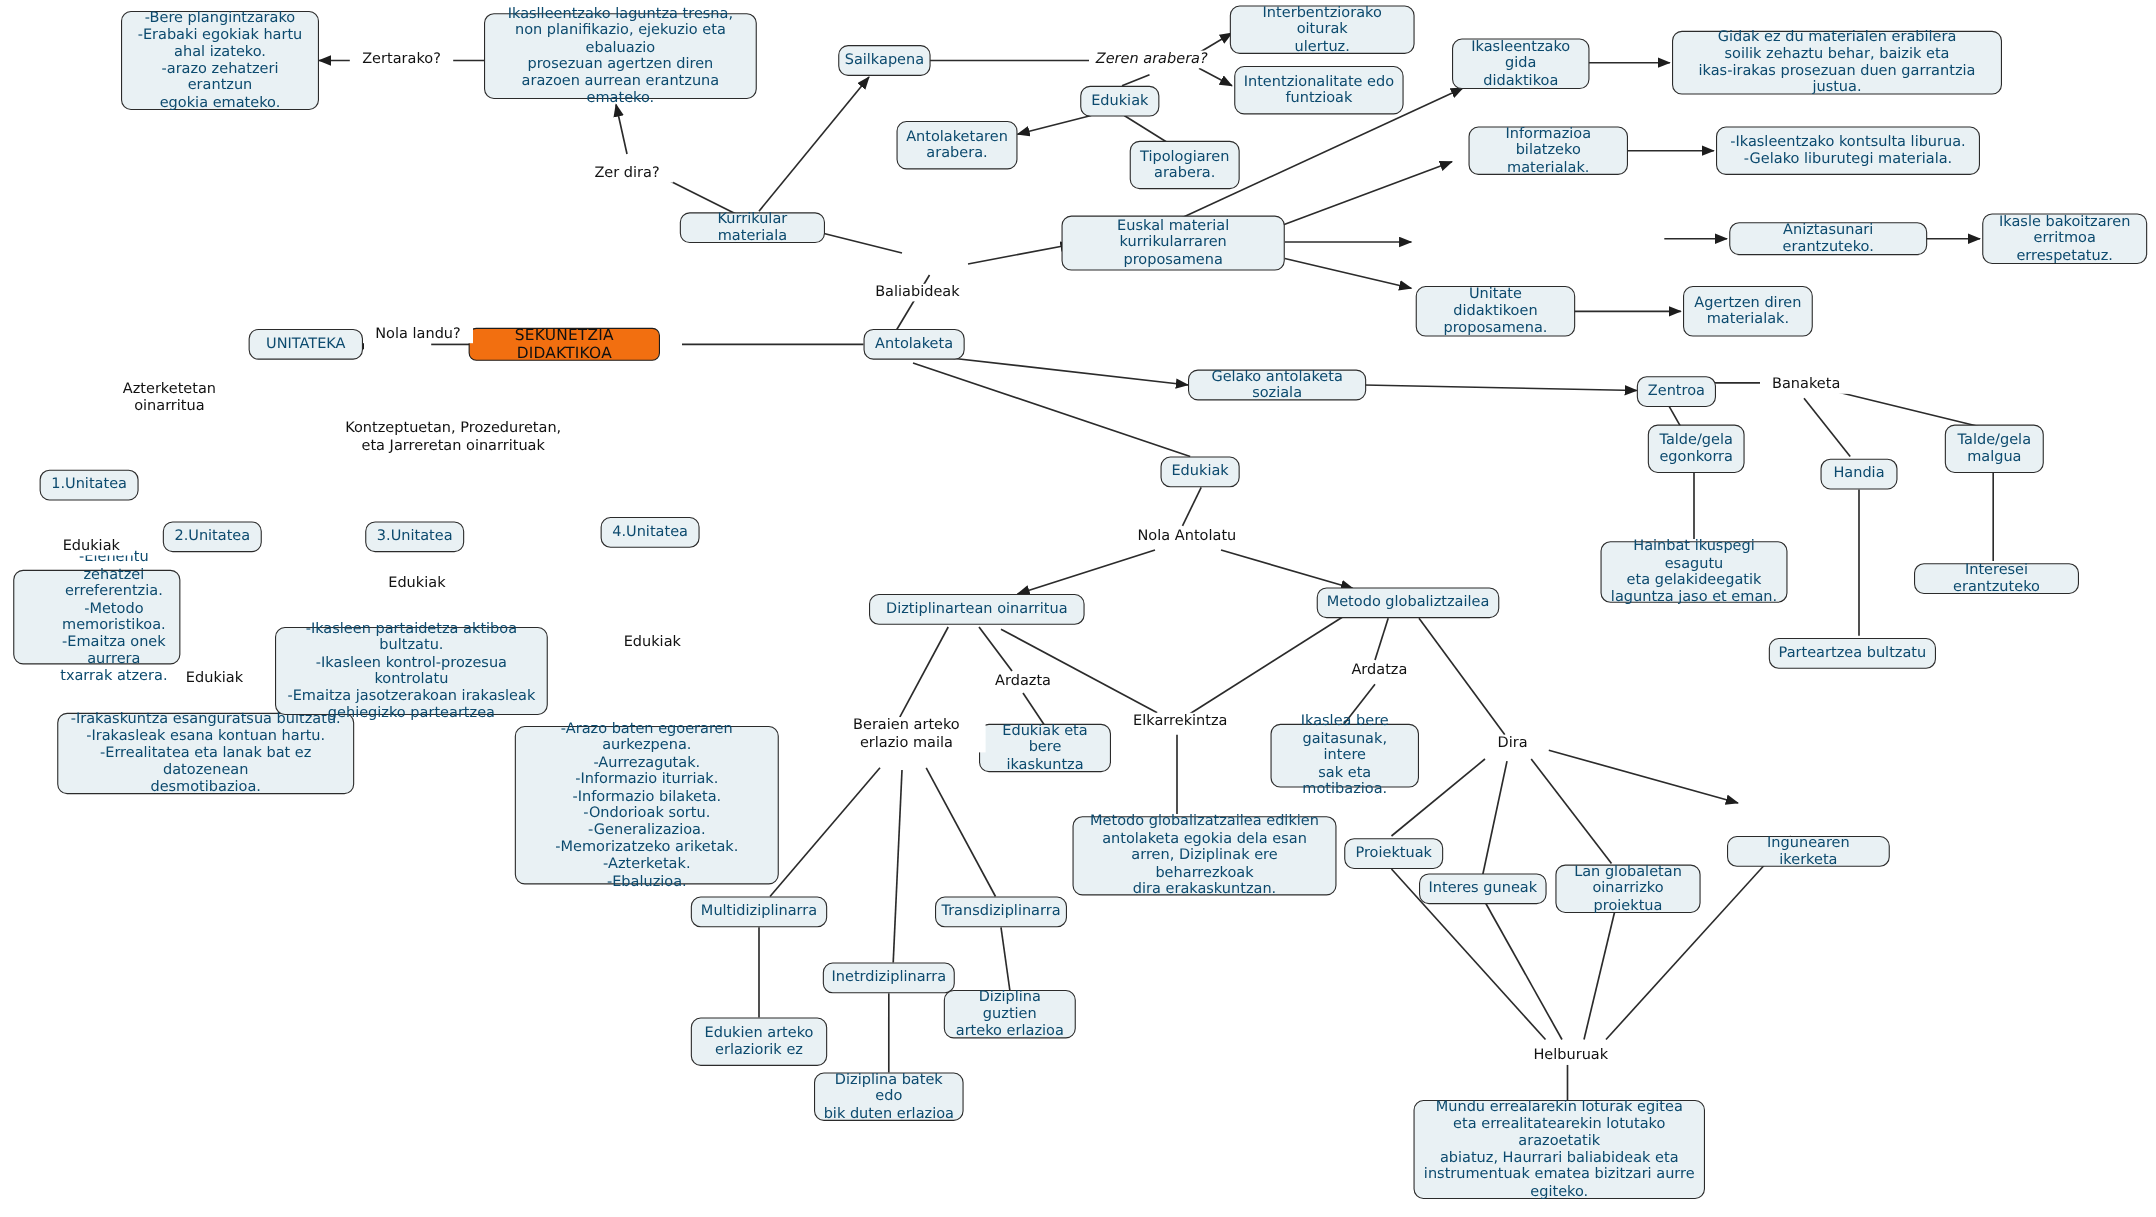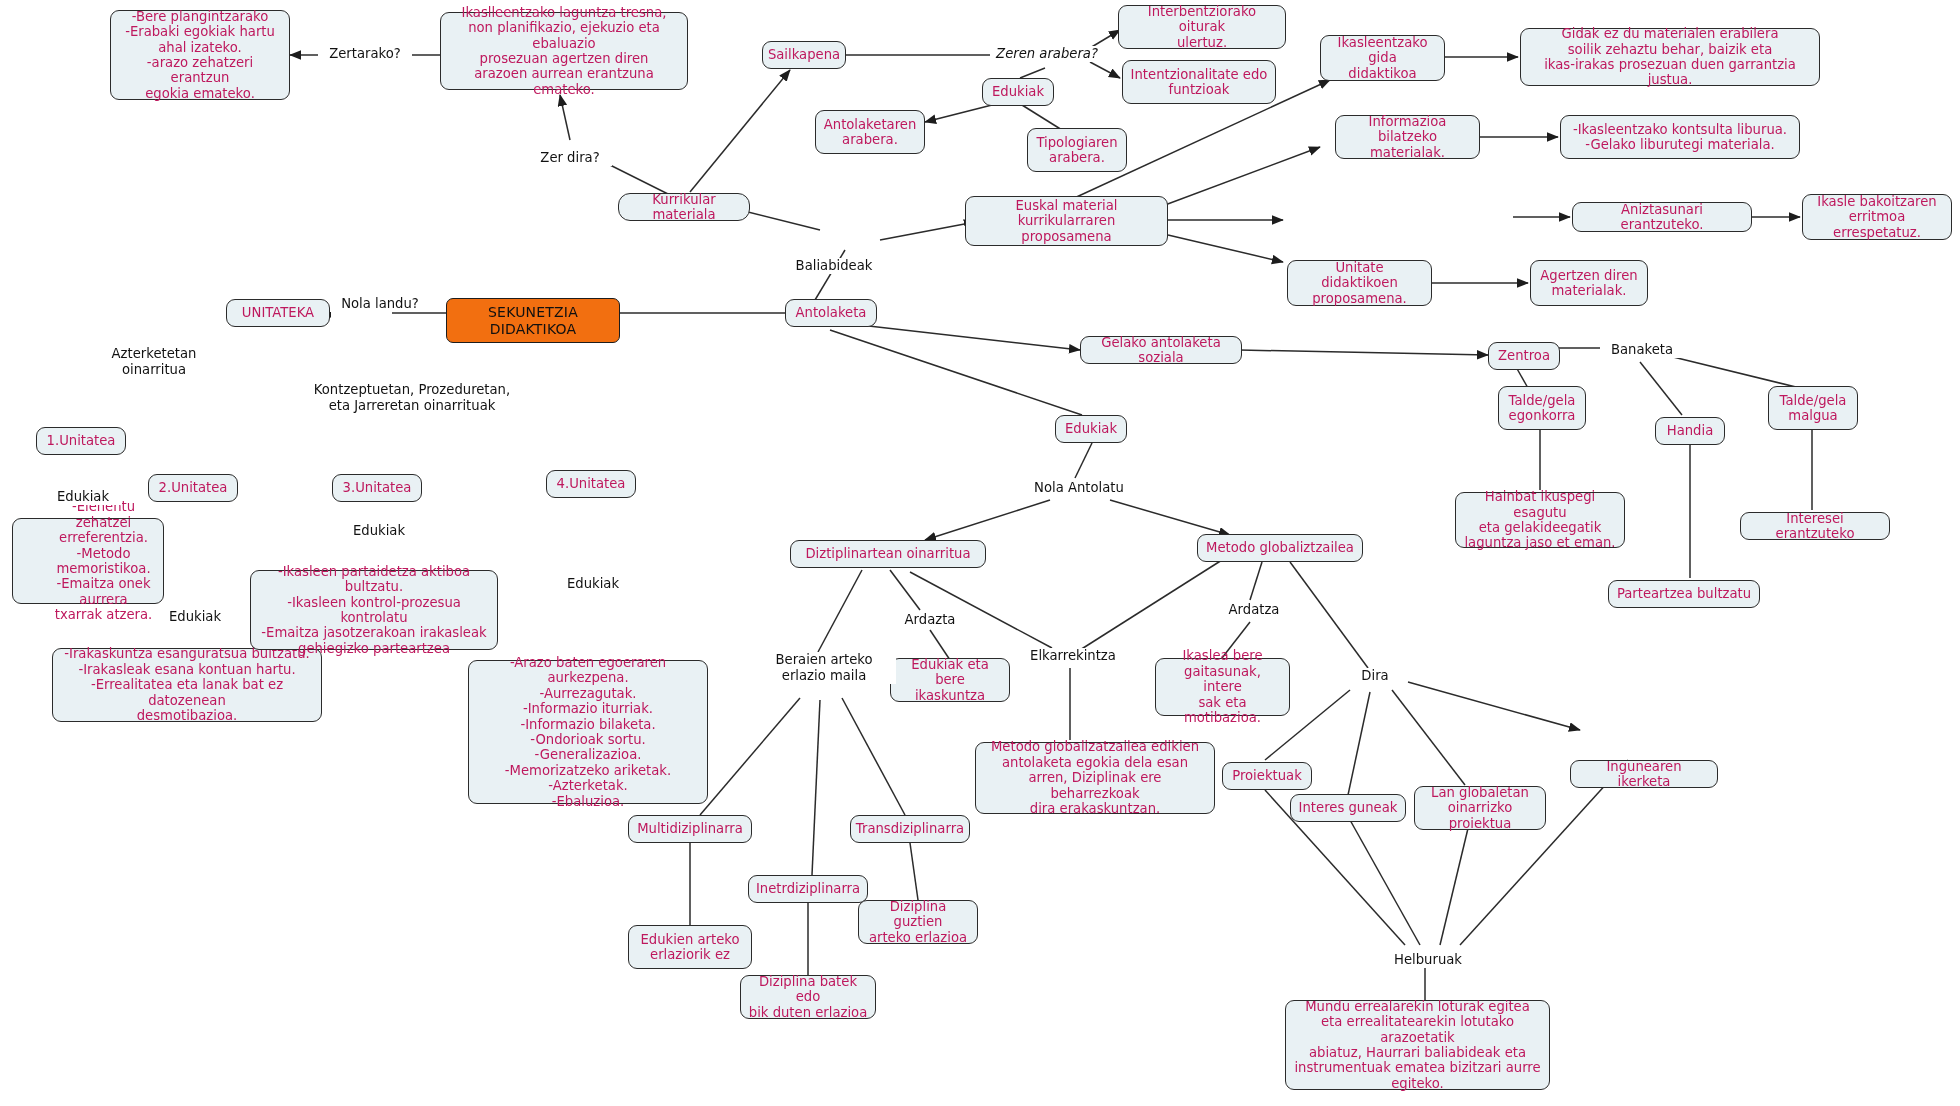"-Bere plangintzarako" .node { color: #be185d -> #0c4a6e }
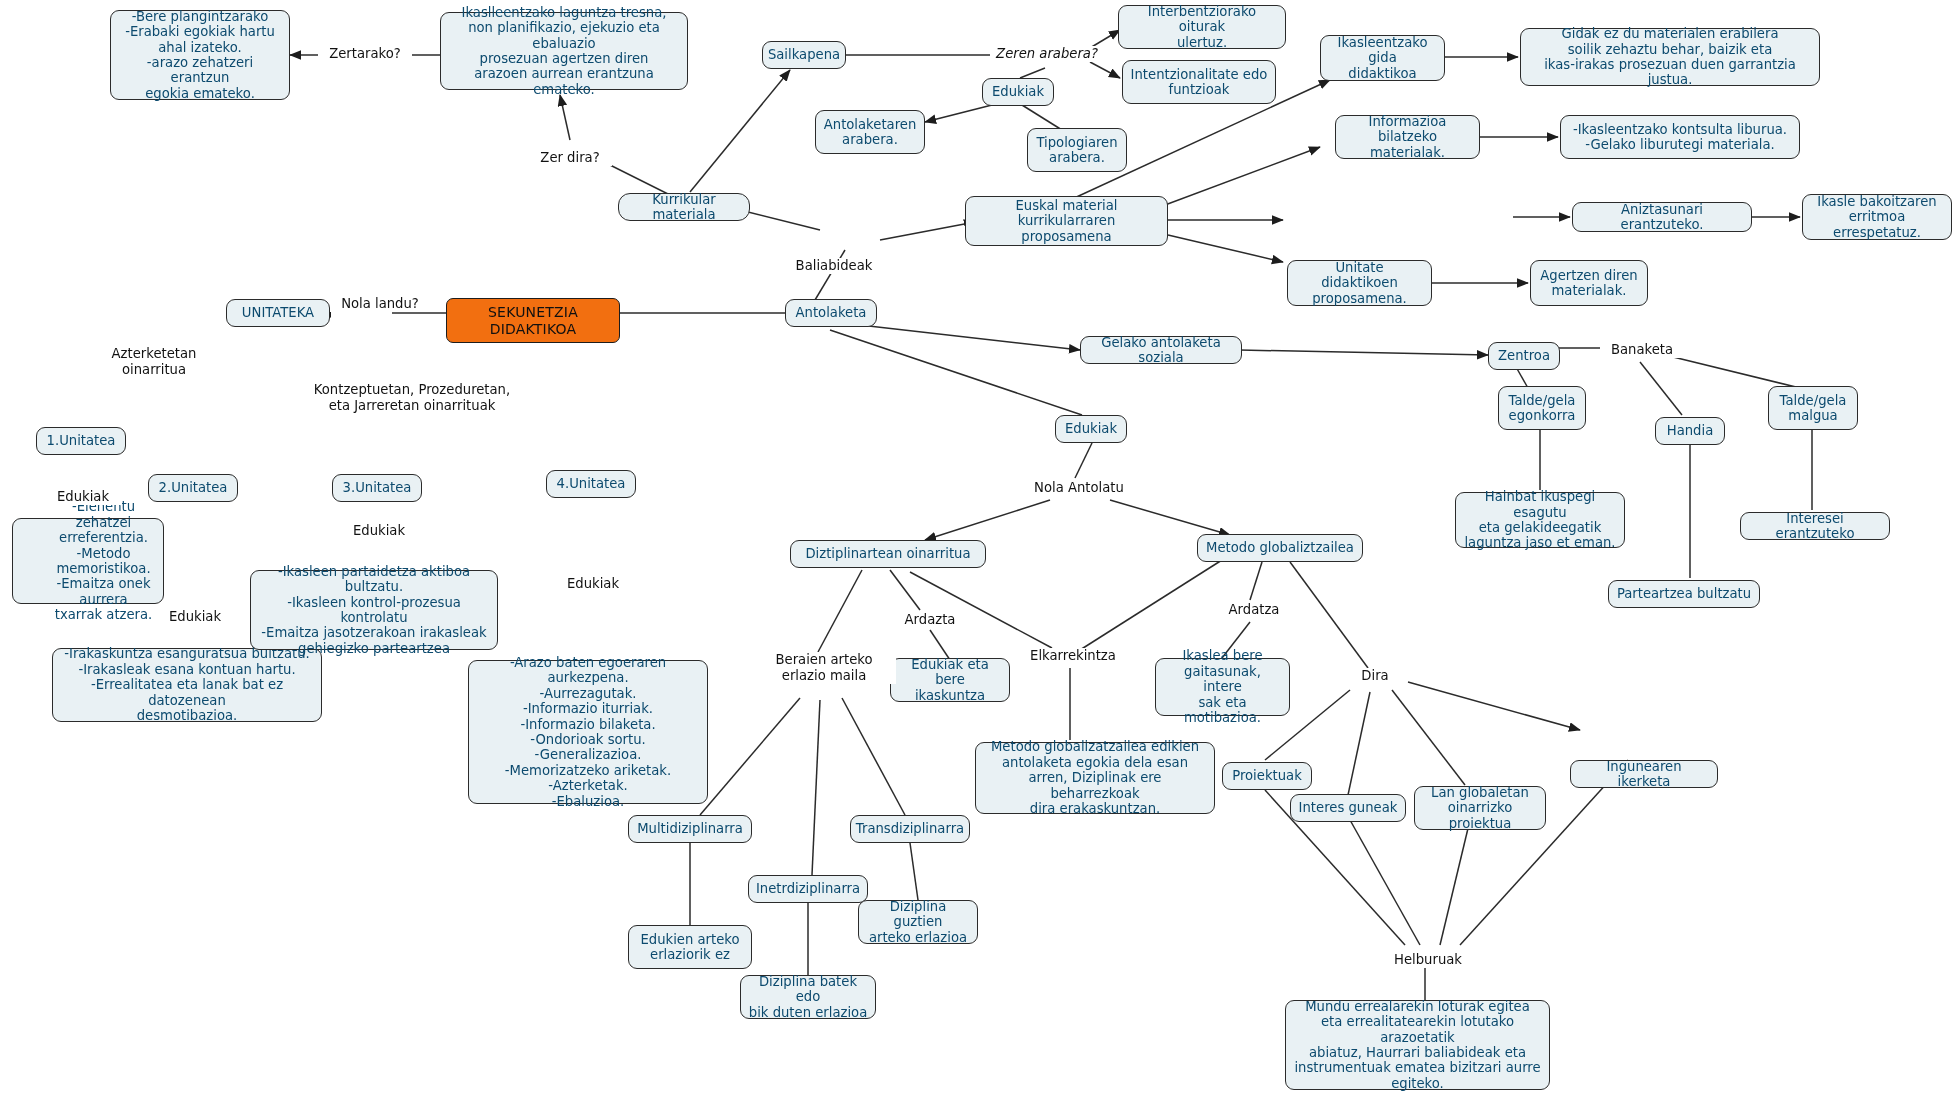"Kurrikular materiala" div.node { border-radius: 12px -> none }
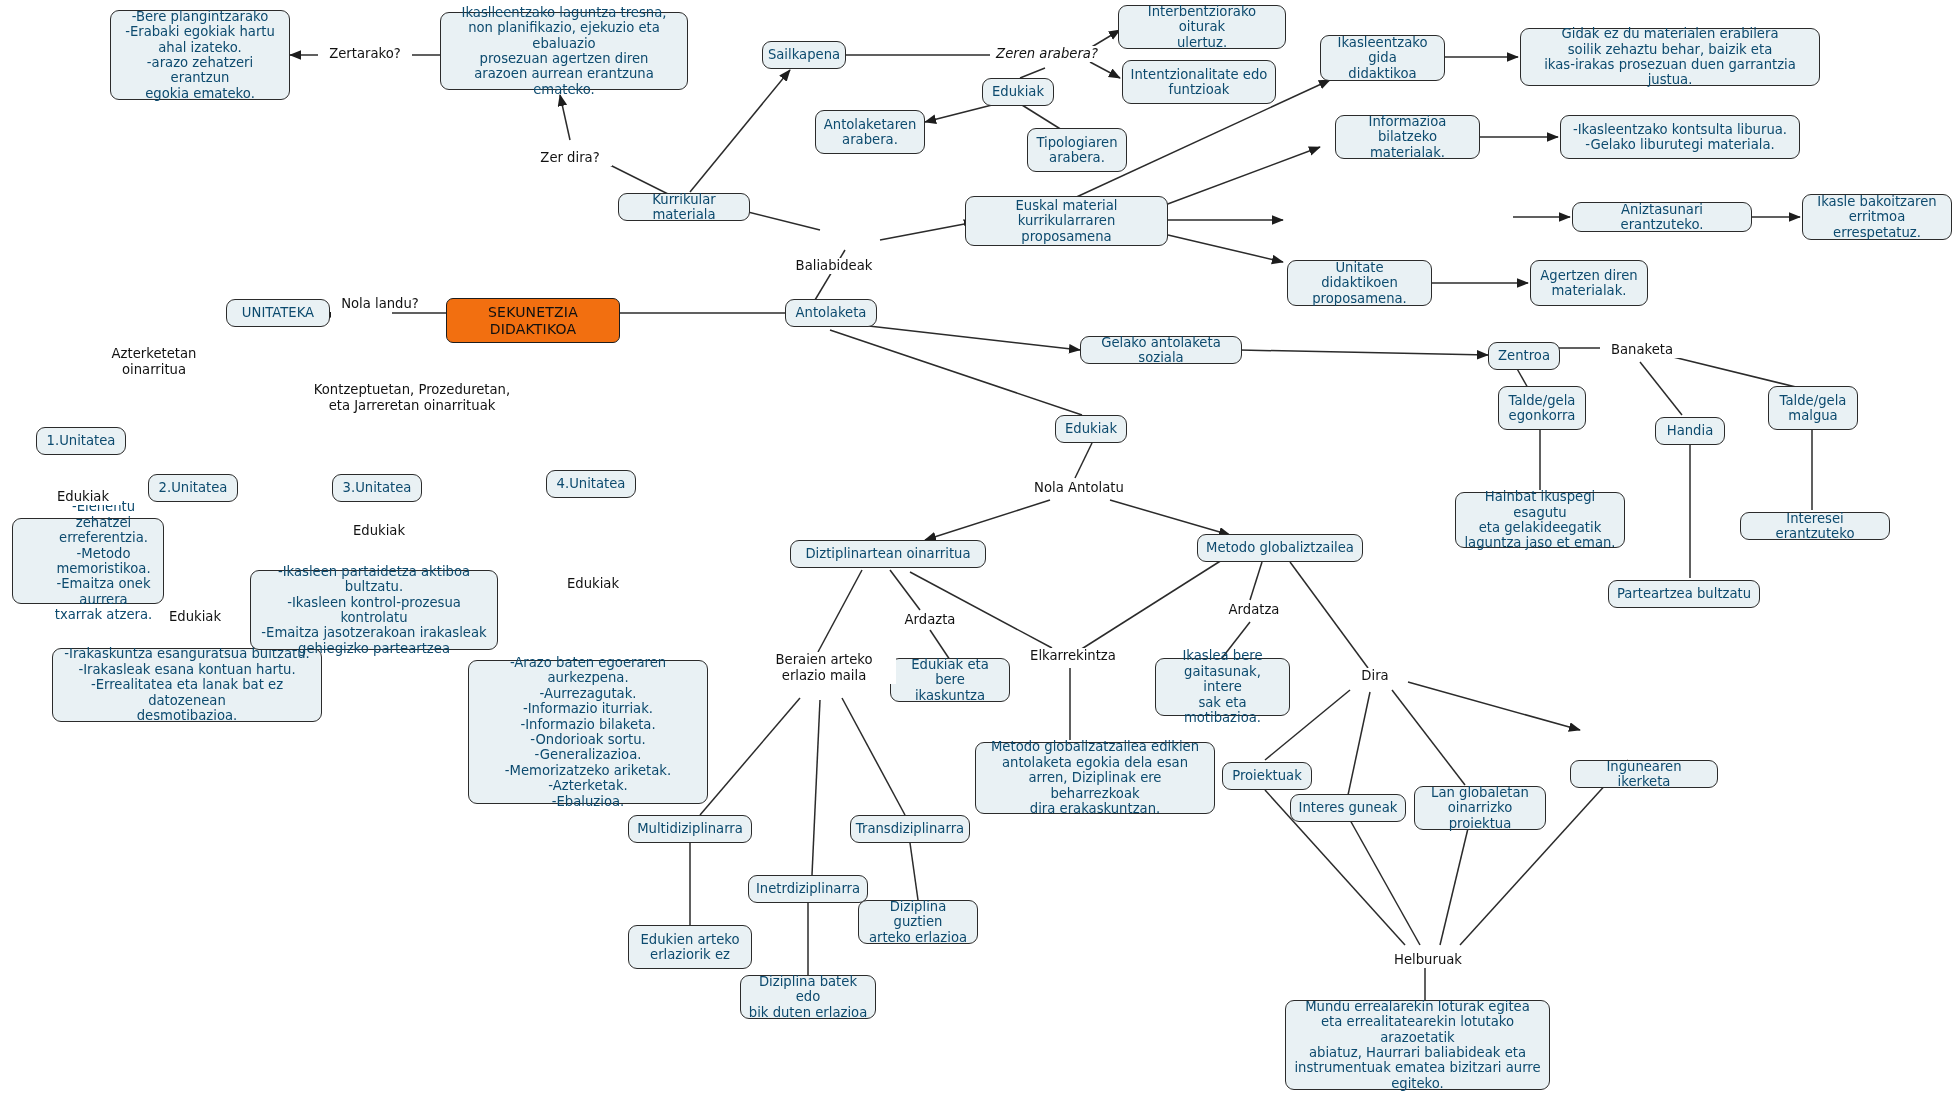"SEKUNETZIA DIDAKTIKOA" div.node { height: 45px -> 30px; left: 446px -> 426px }
